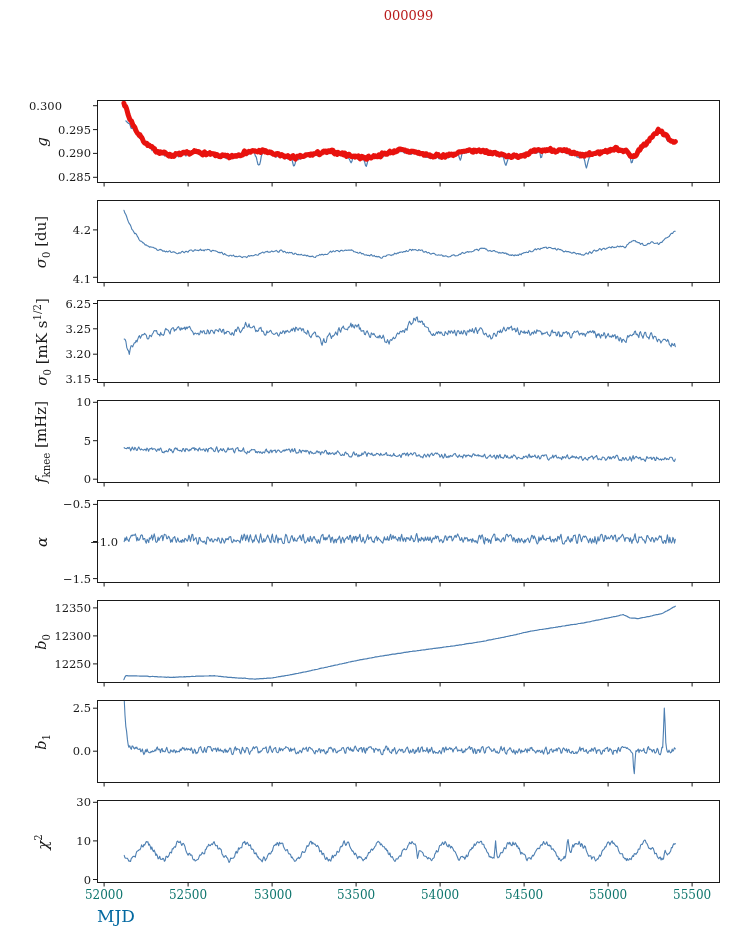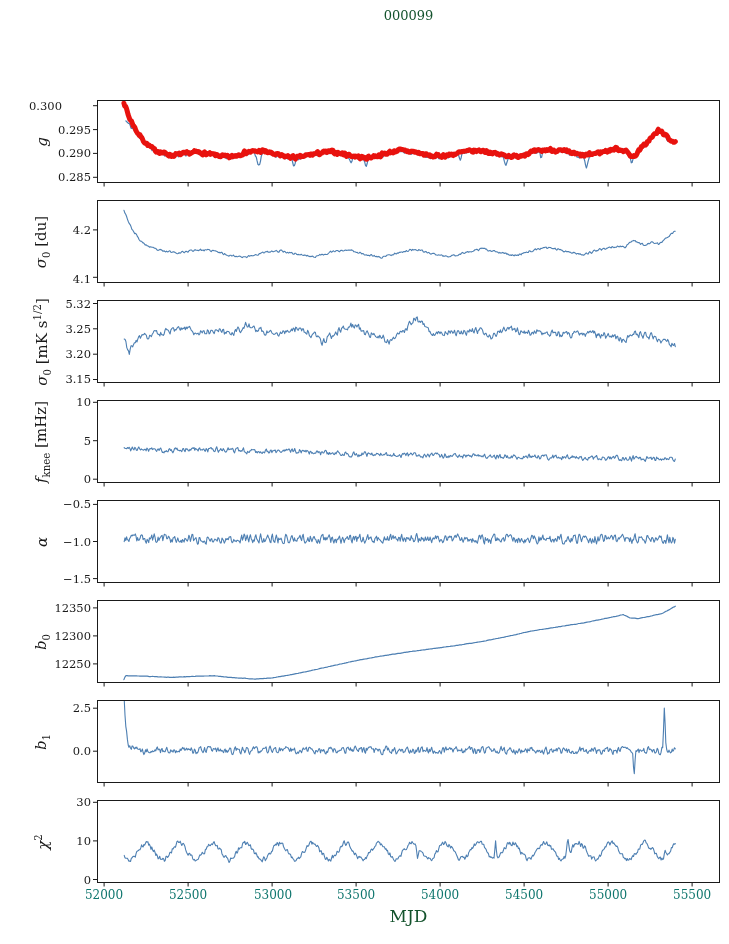"000099" .title { color: #14532d -> #b91c1c }
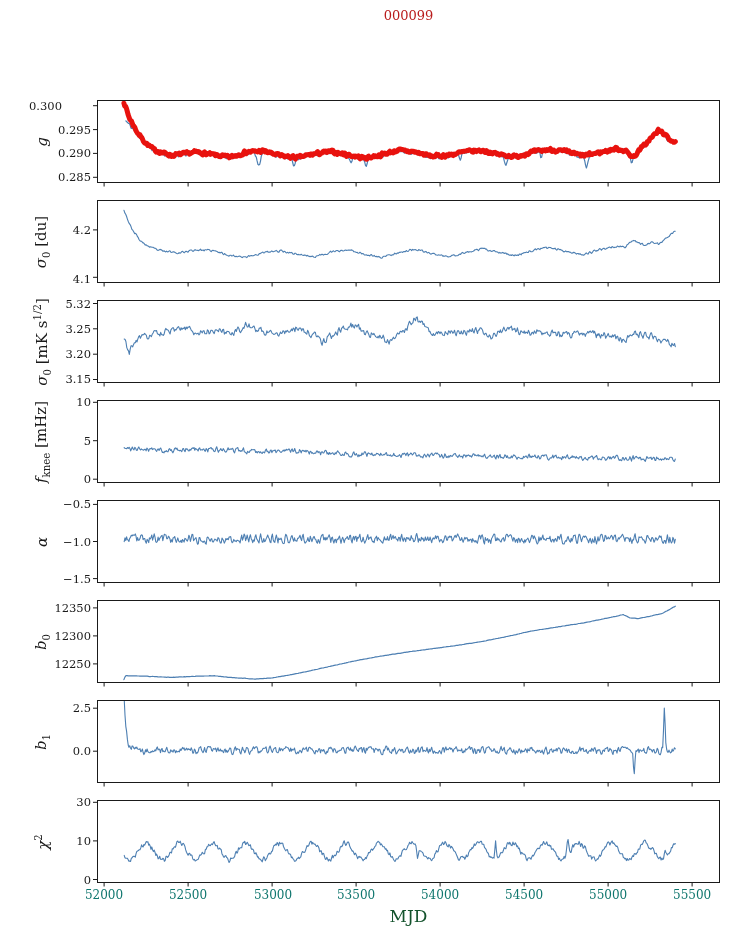"5.32" span.ytick { text: 5.32 -> 6.25 }
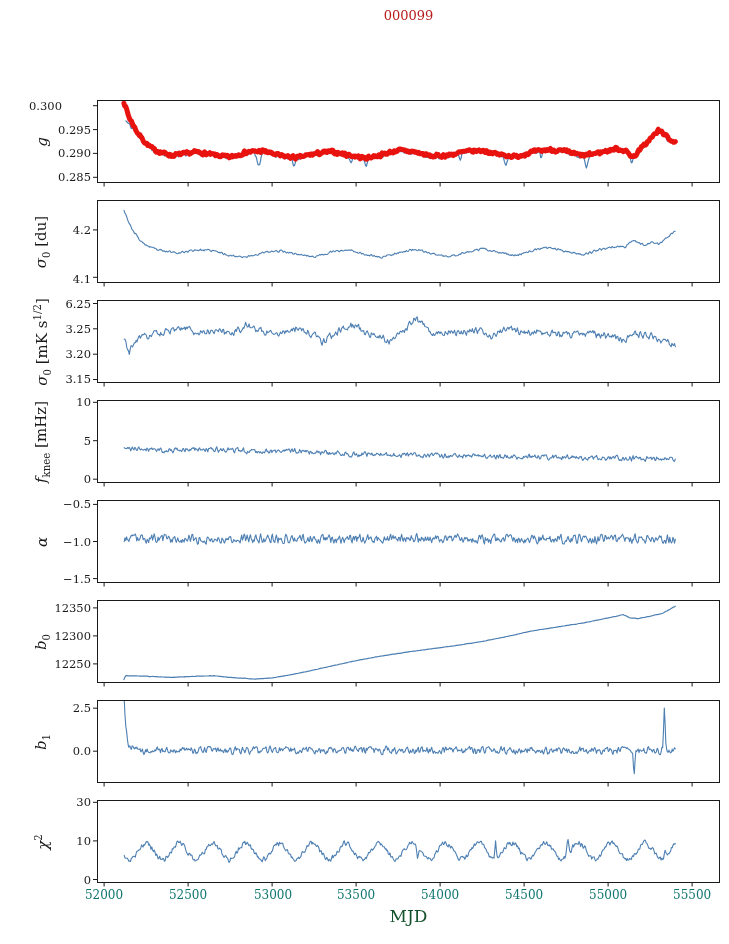"−1.0" span.ytick { padding-left: none -> 27px }
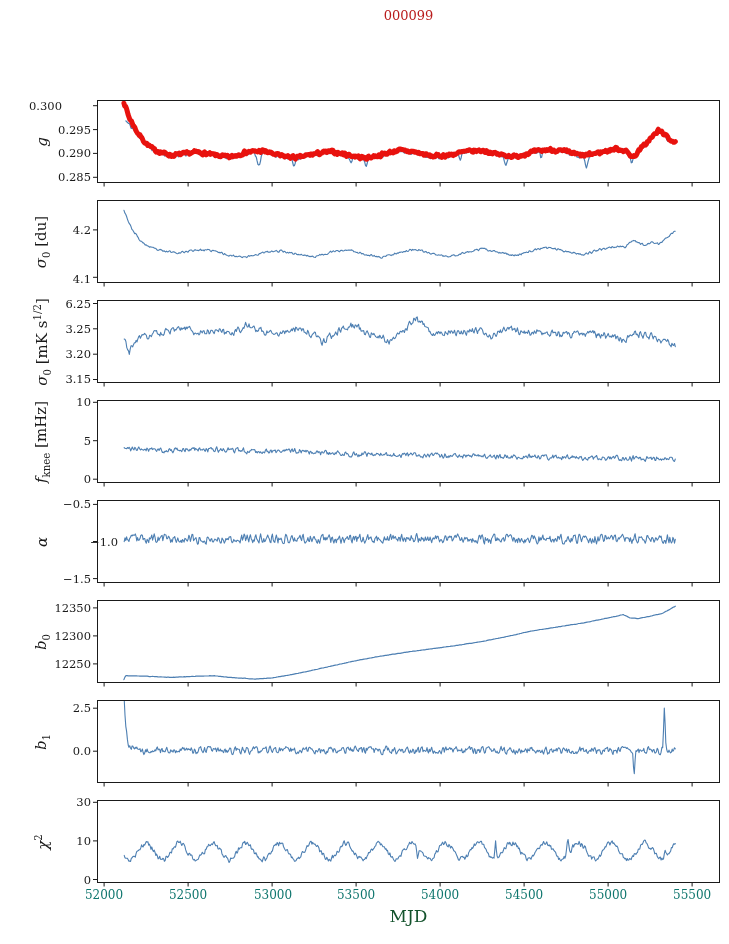"MJD" #x-axis-title { color: #14532d -> #0369a1; text-align: center -> left }
